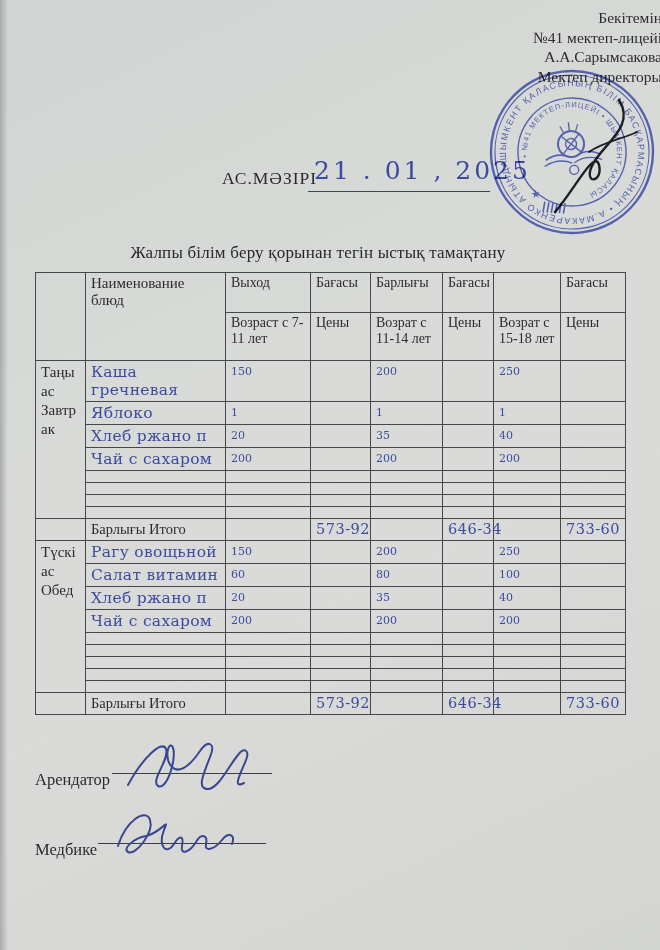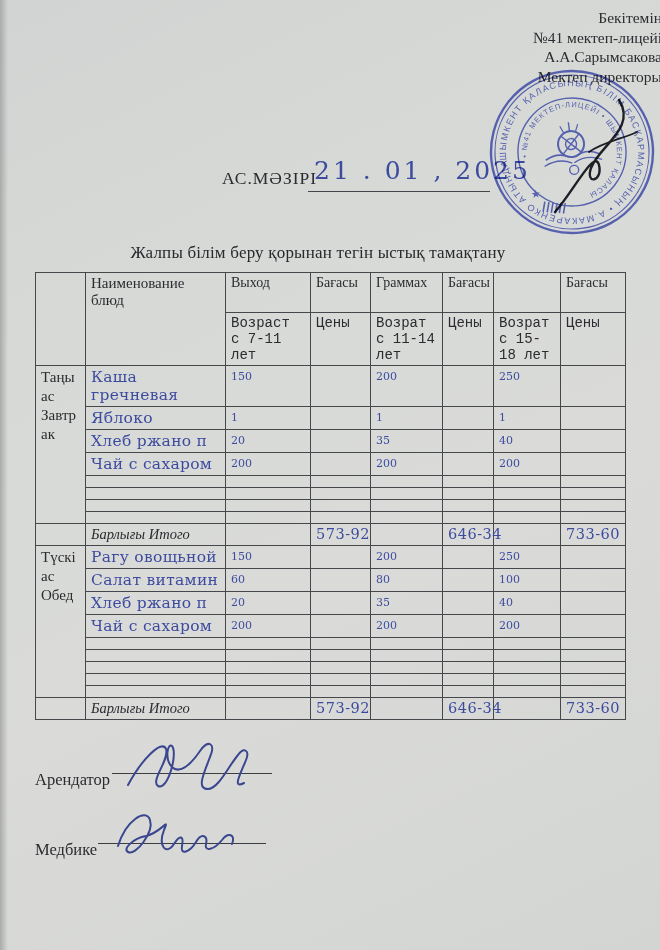"Граммах" th { text: Граммах -> Барлығы }
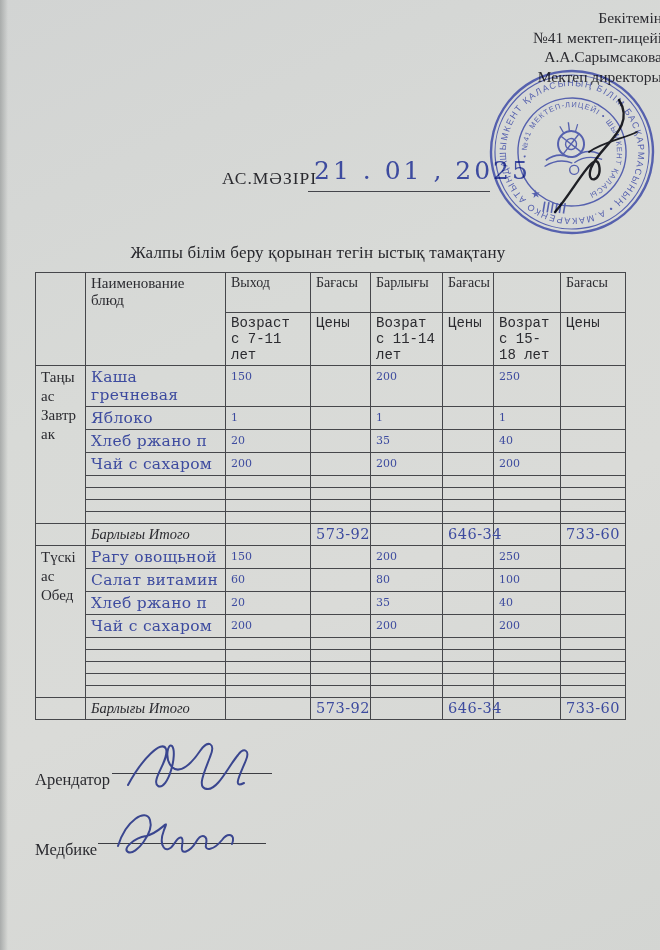"Возраст с 7-11 лет" tr.hrow2 { font-family: Liberation Mono, monospace -> none }
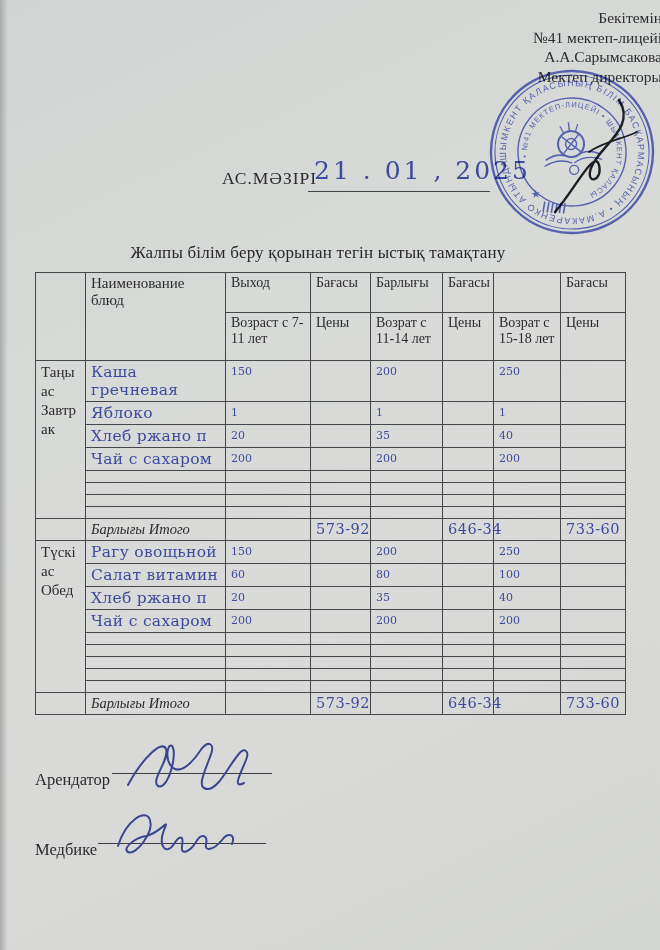"Барлығы Итого" td.total-label { font-style: italic -> none }
